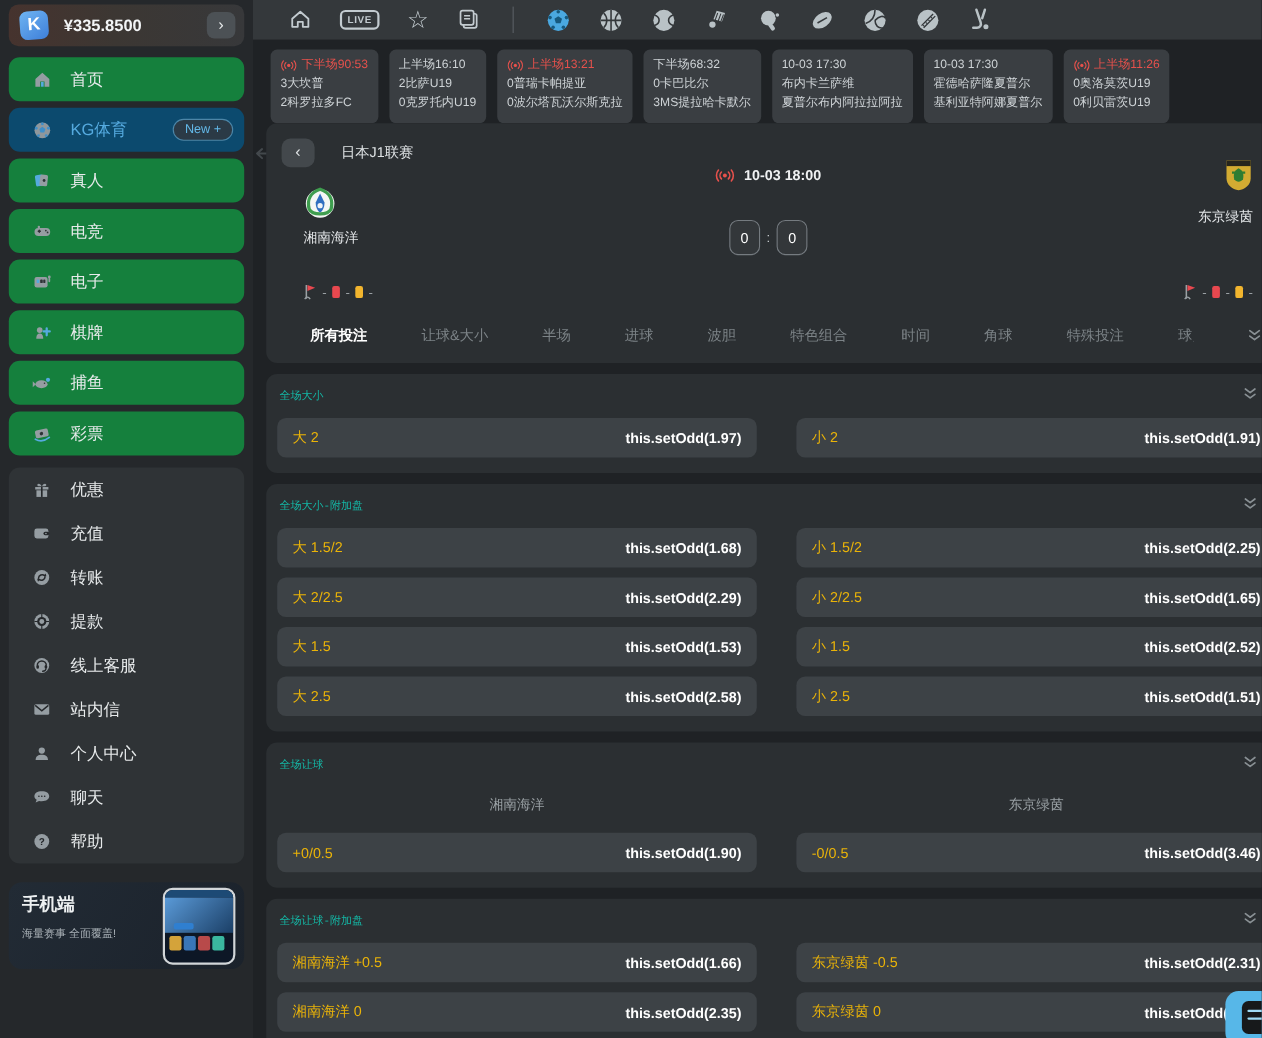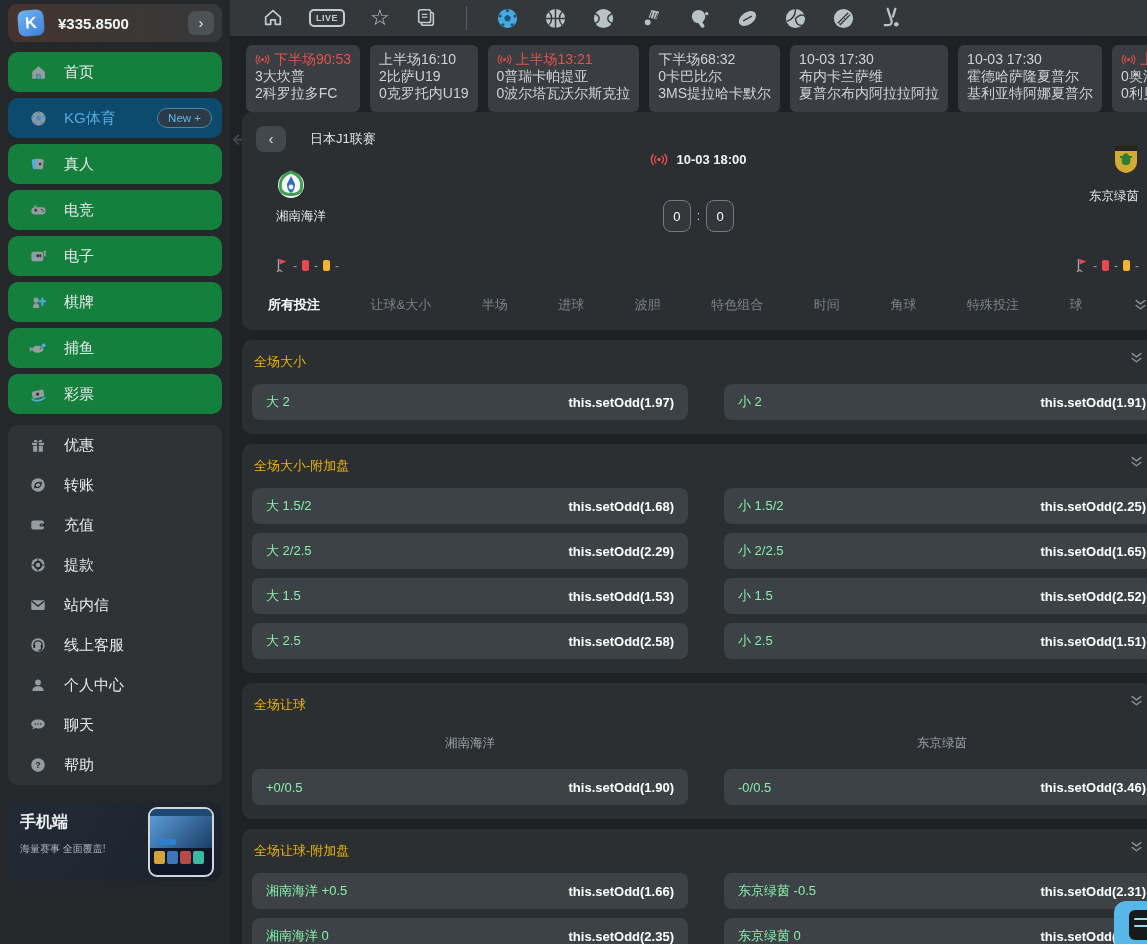"下半场90:53" .tk { font-size: 14px -> 11px }
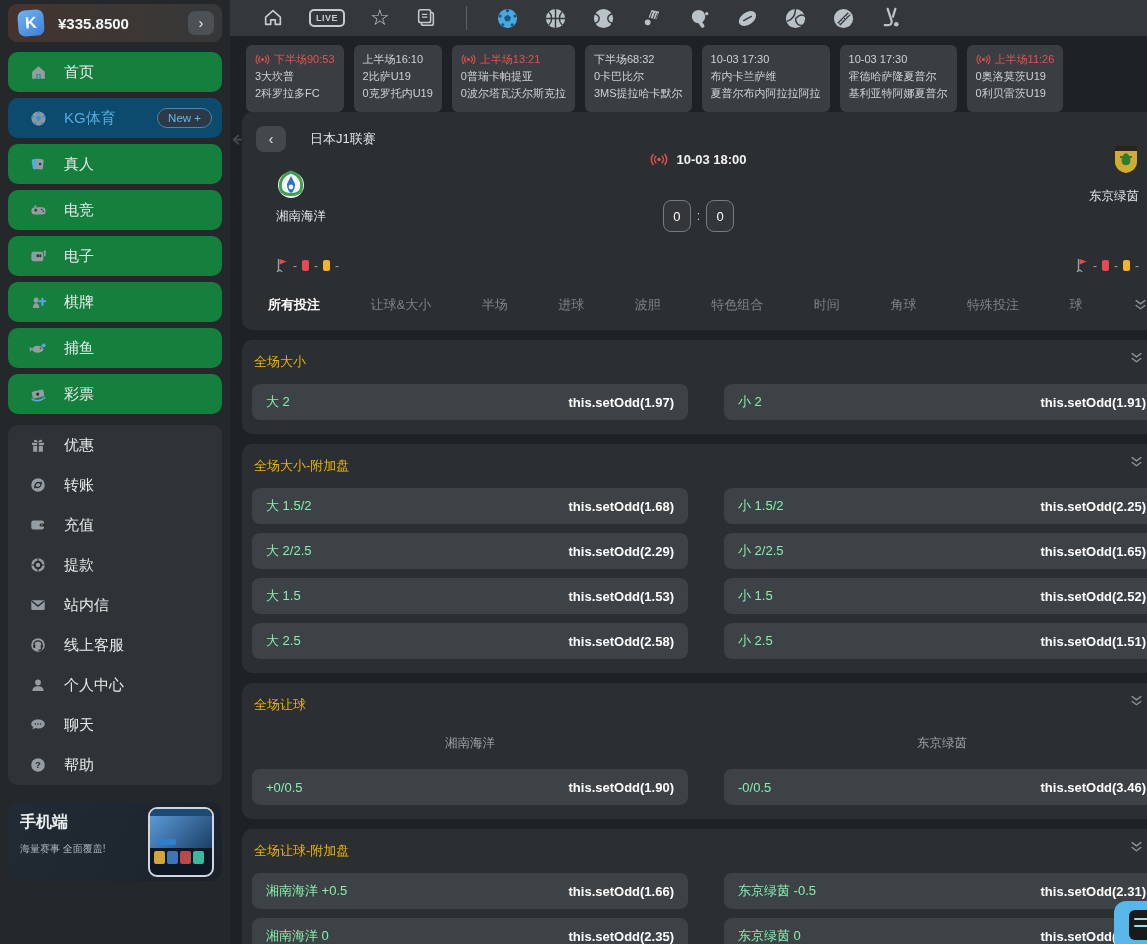"所有投注" .tabs { left: 26px -> 40px }
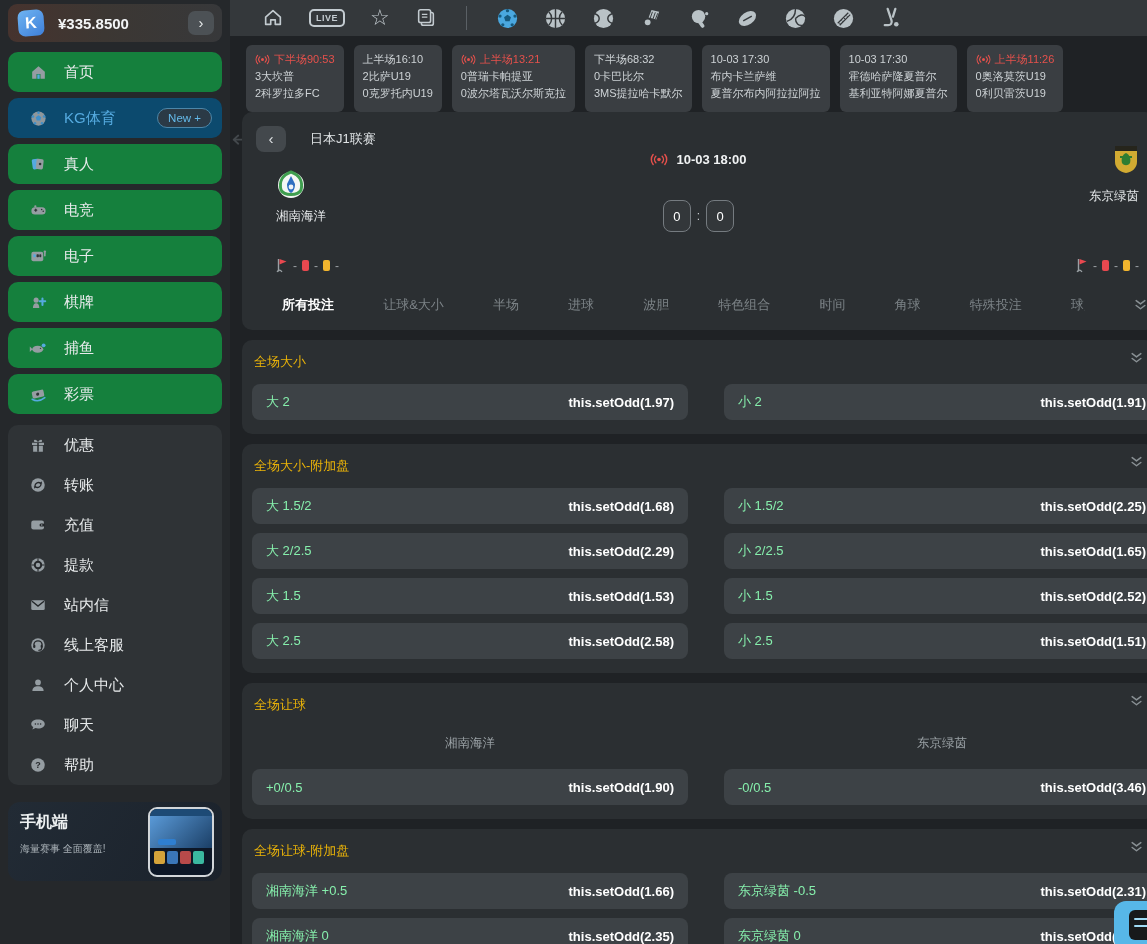"全场大小" .sec-title { color: #eab308 -> #14b8a6; font-family: none -> Liberation Mono, monospace; font-size: 13px -> 10px }
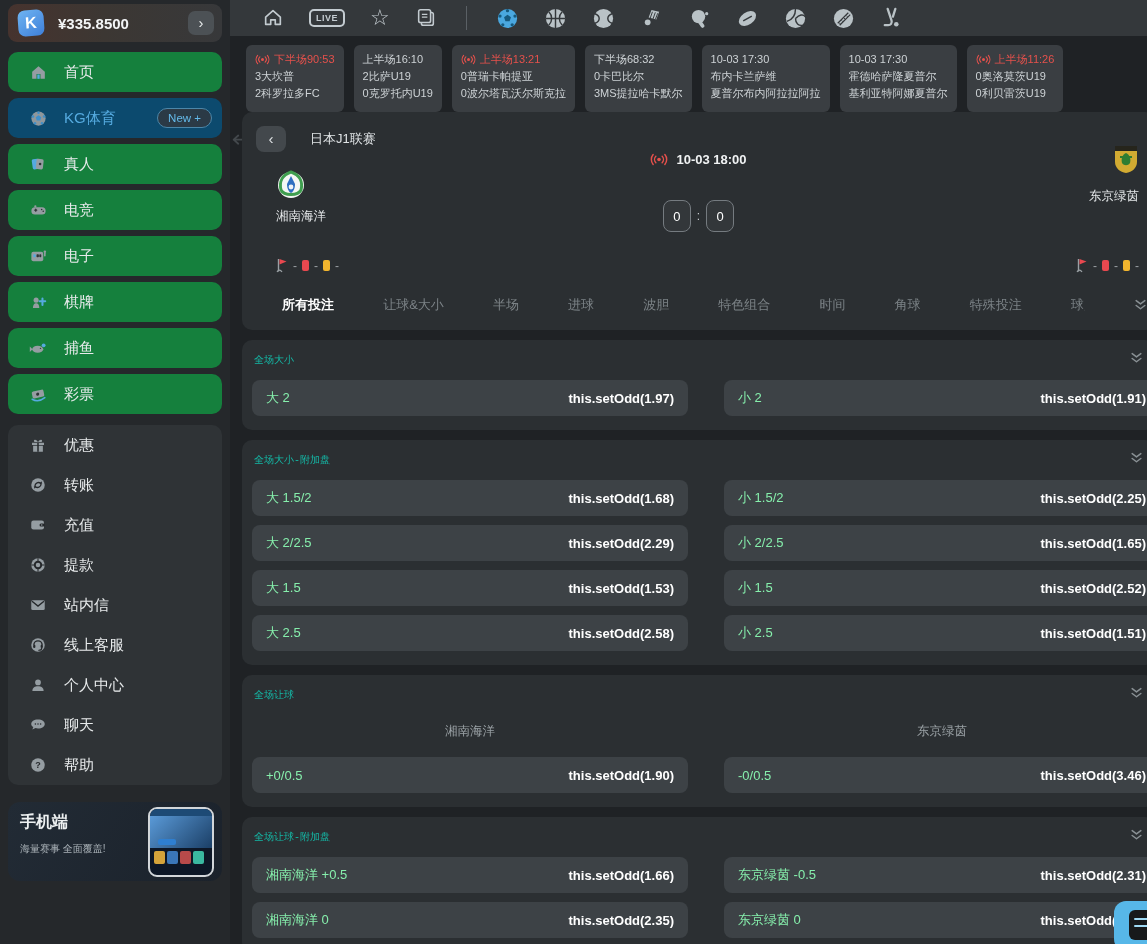"大 2" .ol { color: #86efac -> #eab308 }
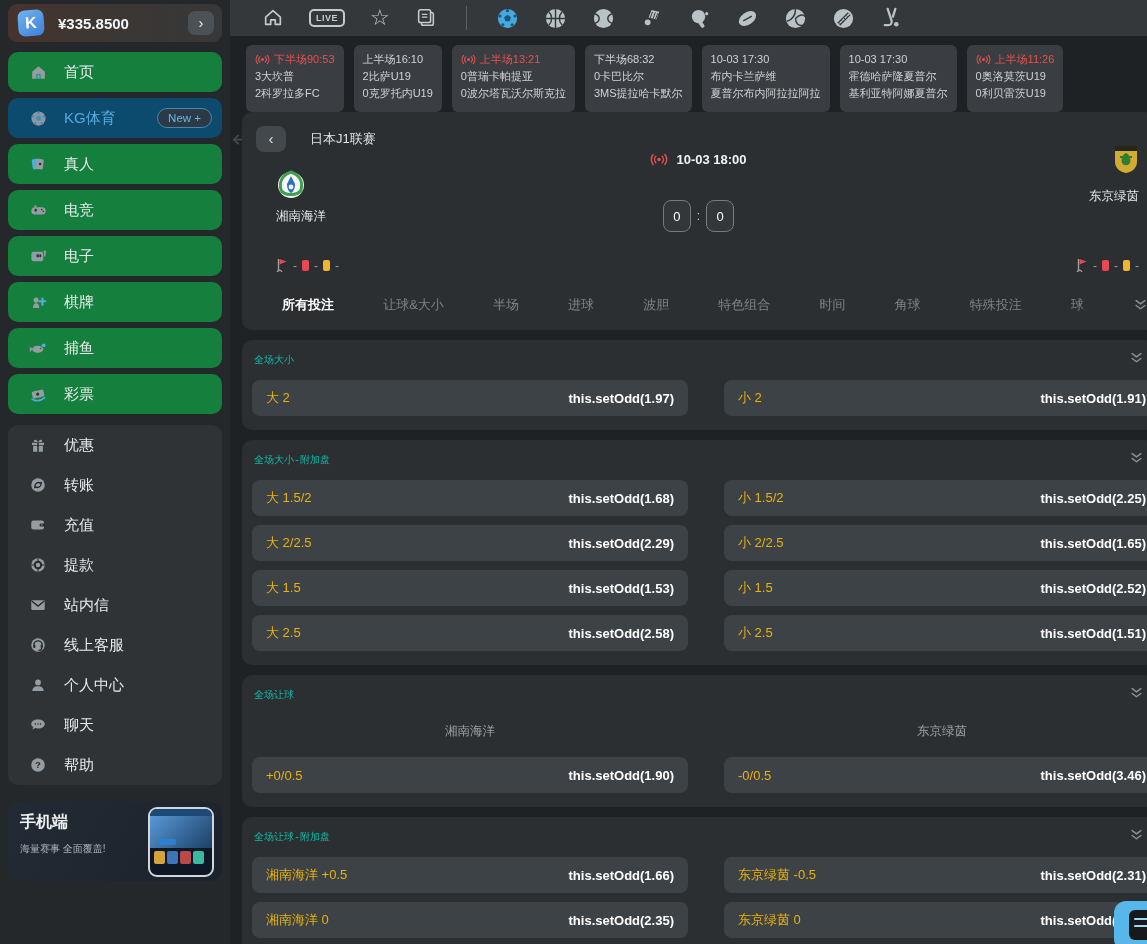"转账" div.nav-item { order: before "充值" -> after "充值" }
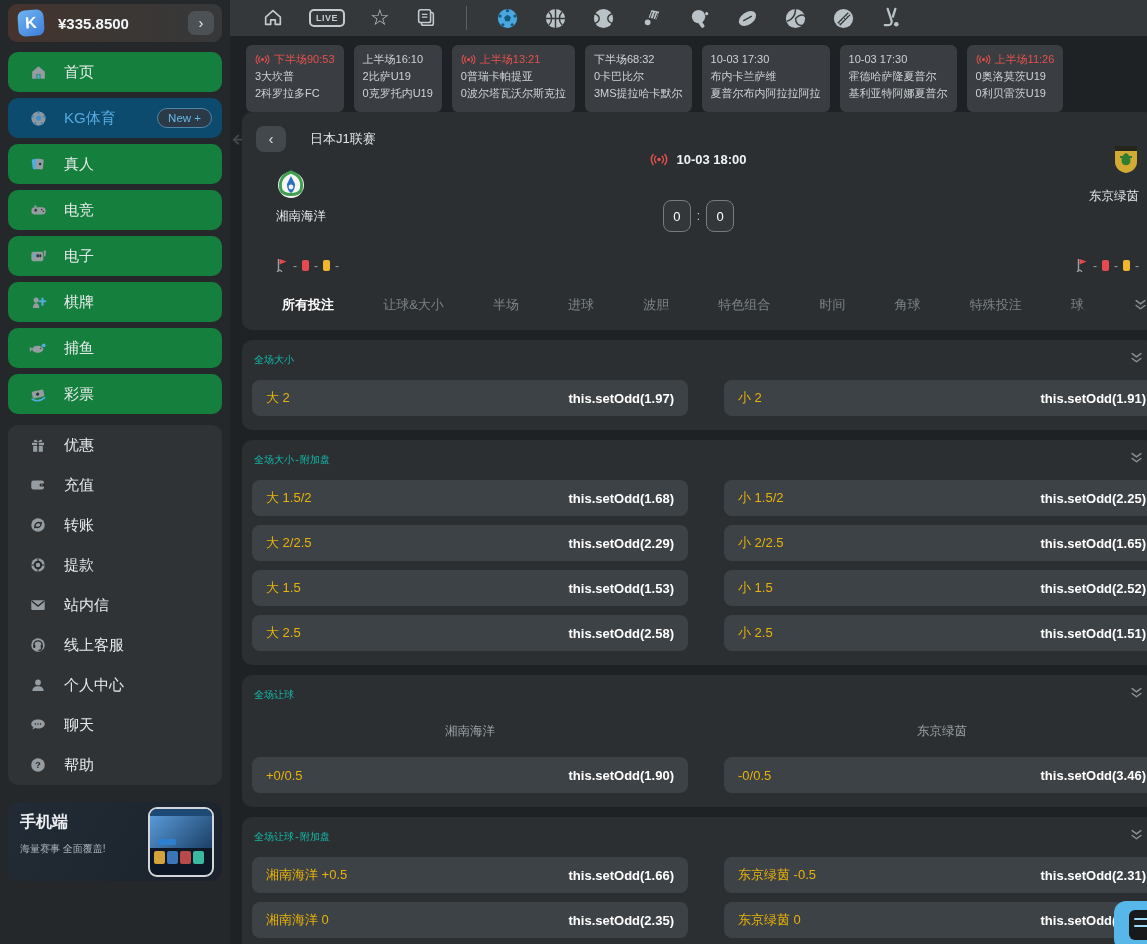"站内信" div.nav-item { order: before "线上客服" -> after "线上客服" }
